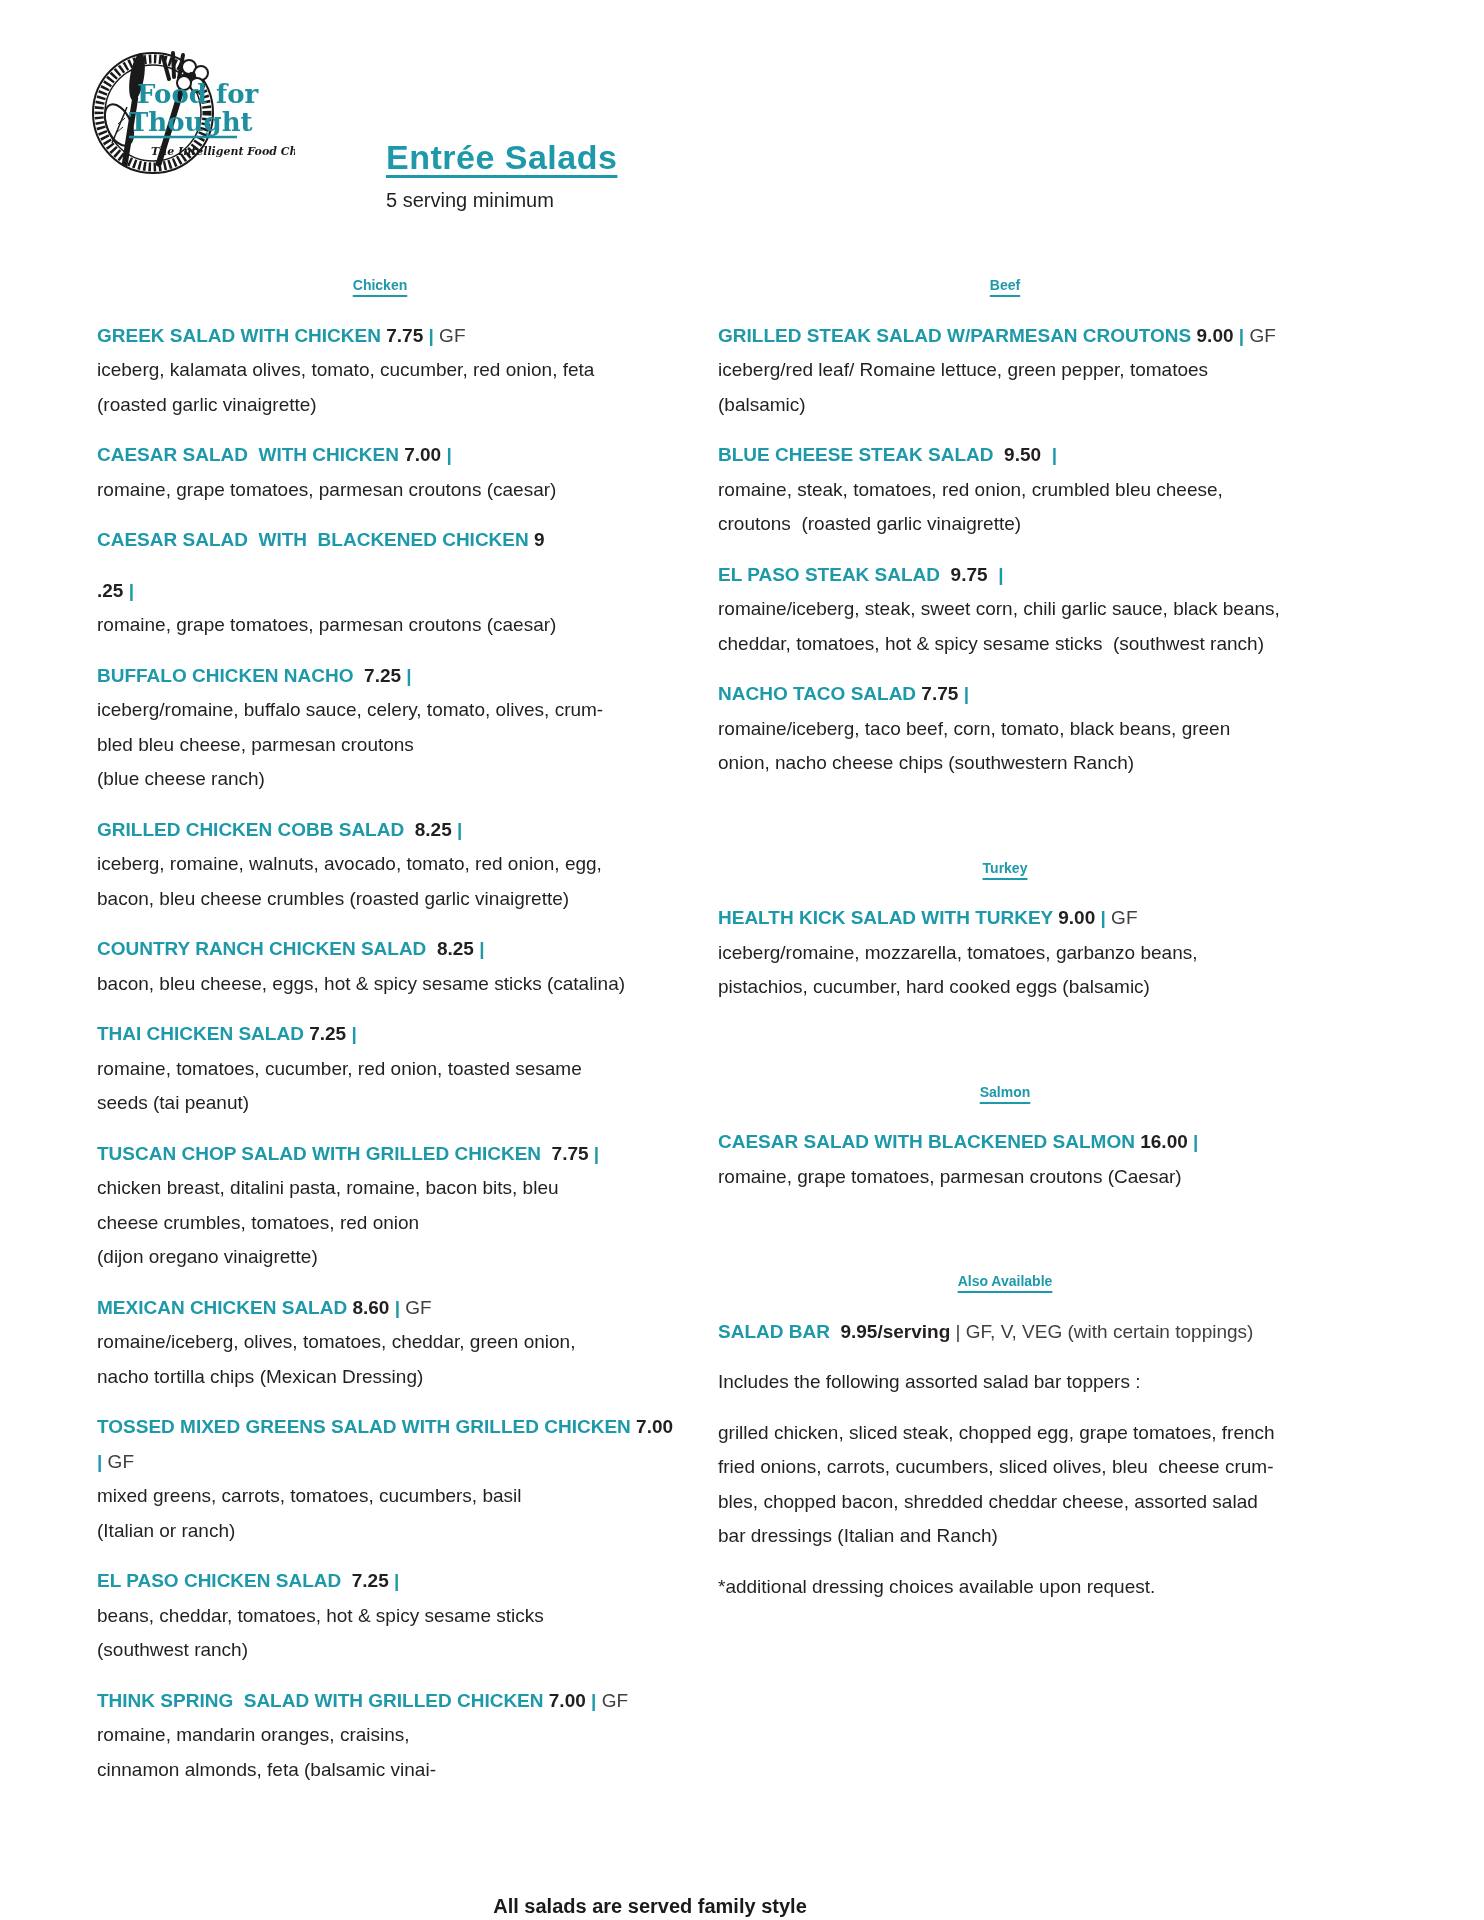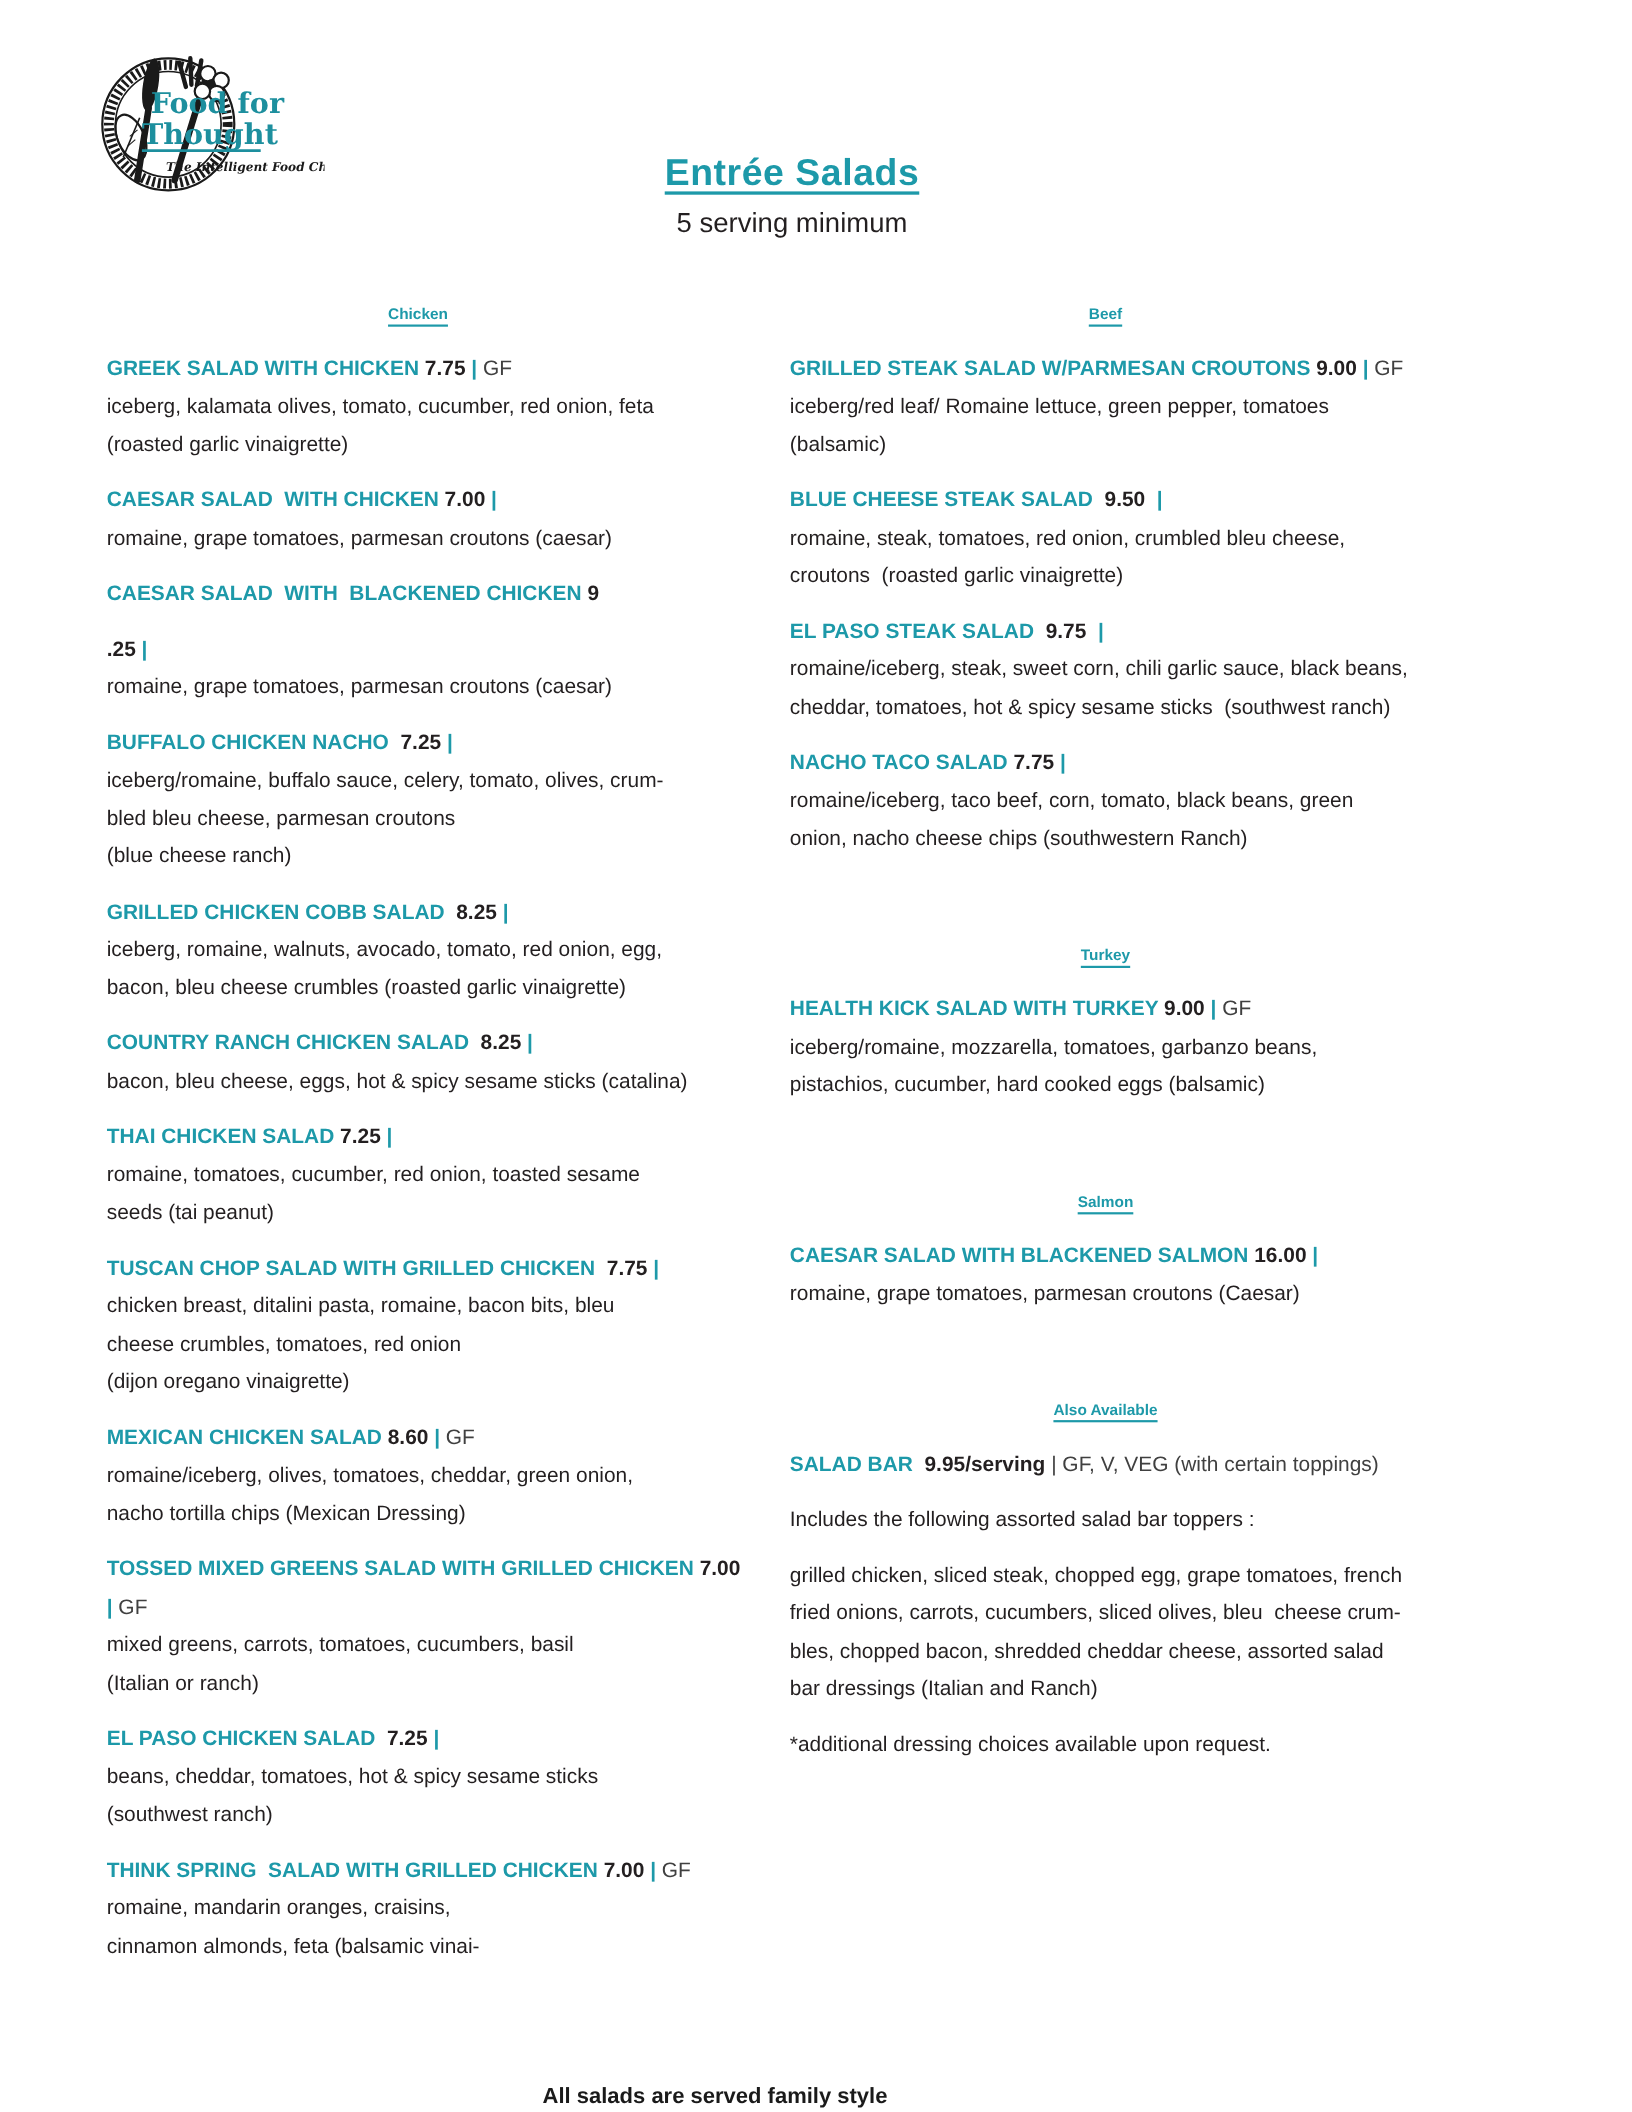"Entrée Salads" .title-block { left: 370px -> 386px; text-align: center -> none }
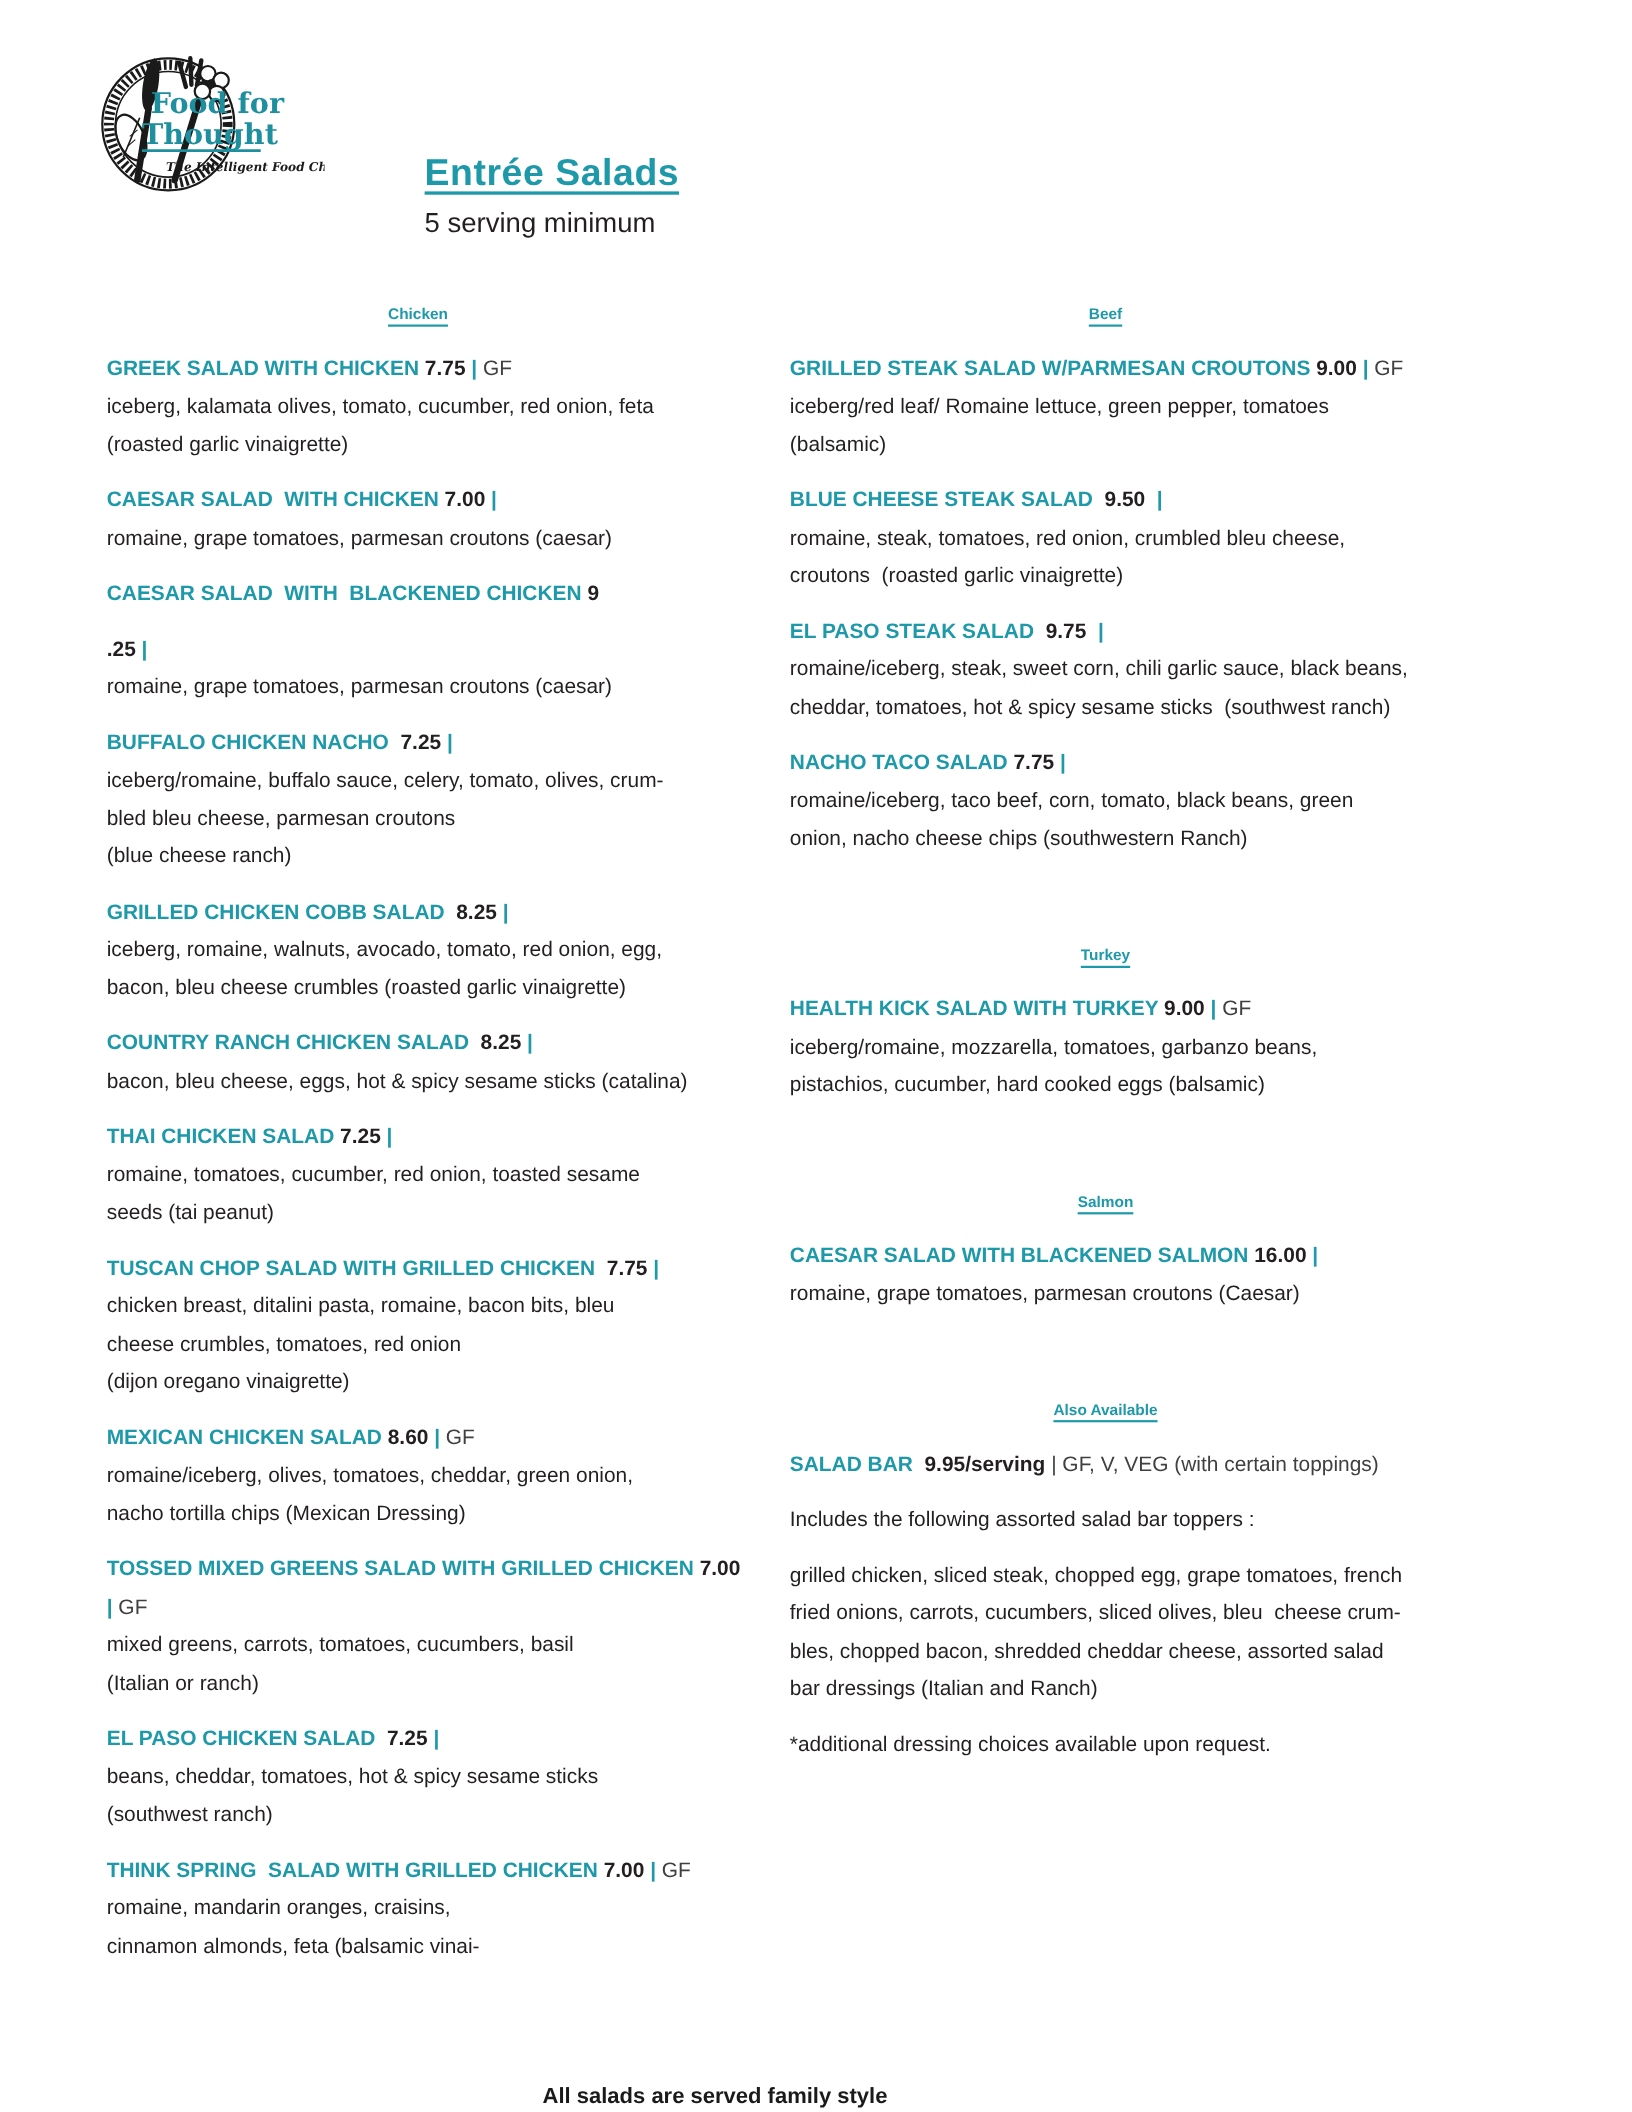"5 serving minimum" .page-subtitle { font-size: 25px -> 20px }
